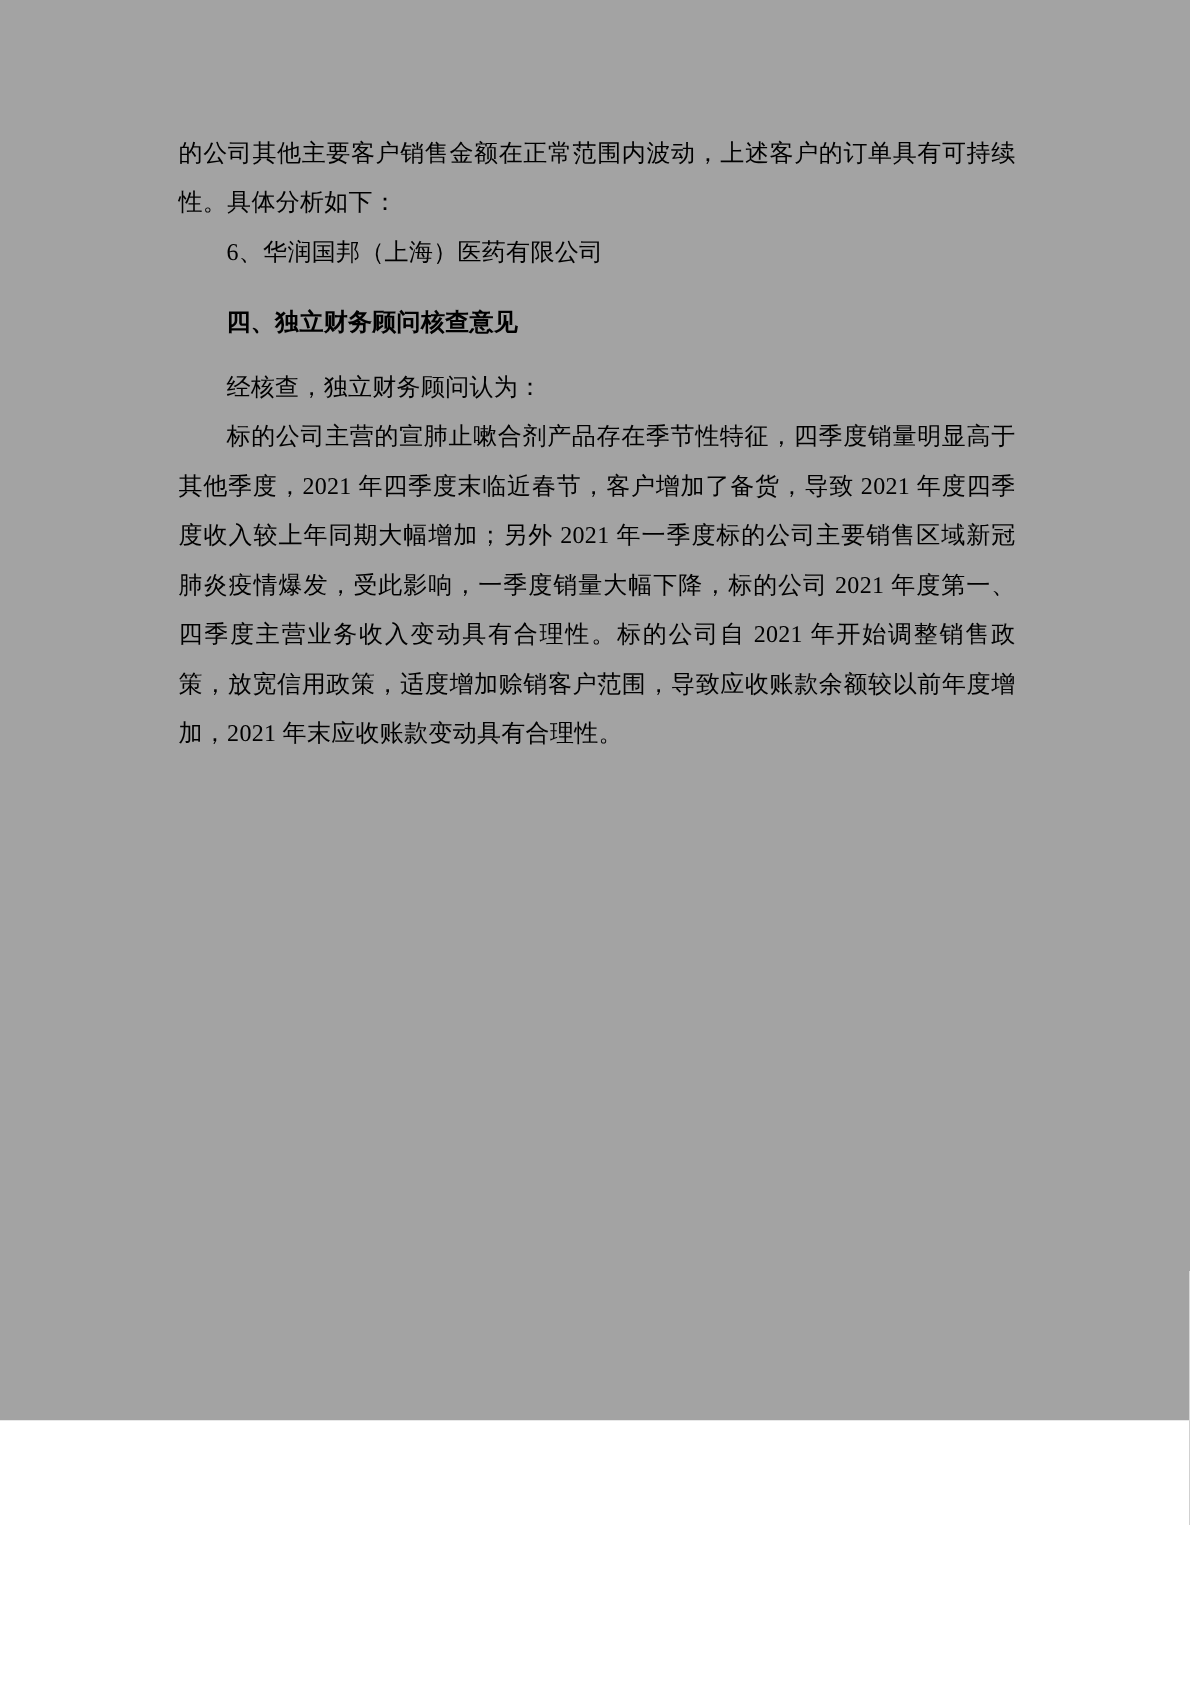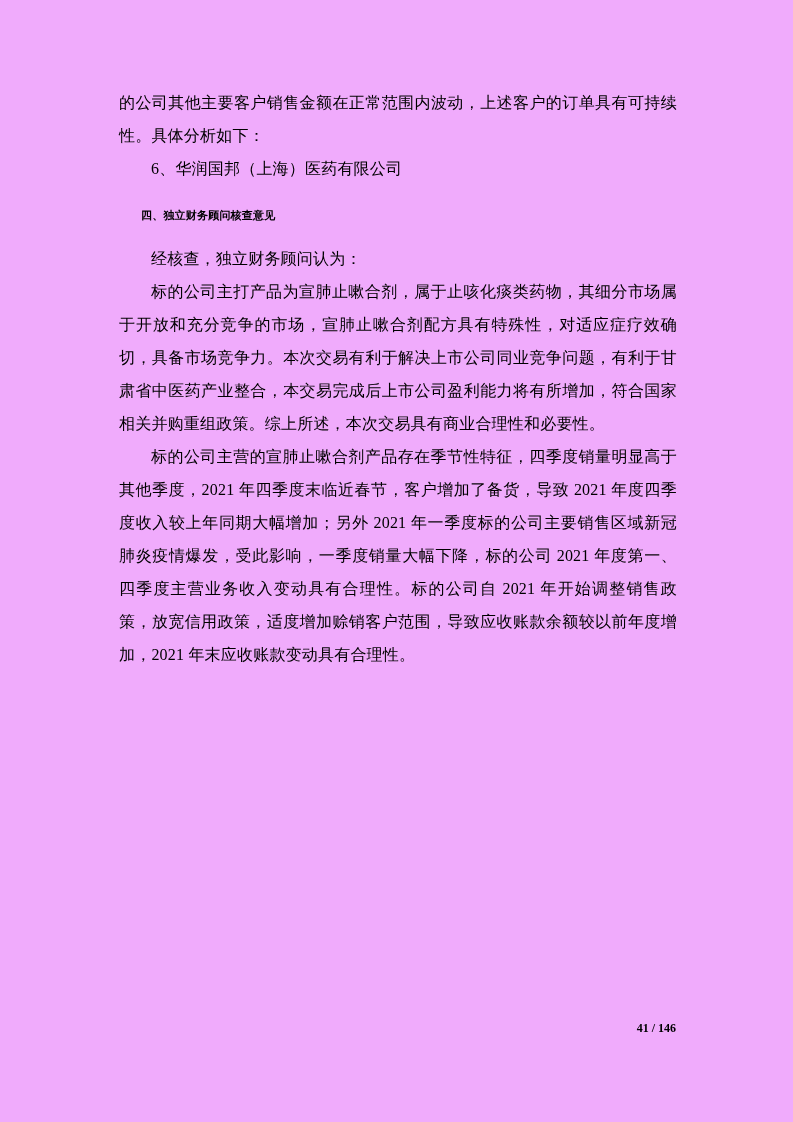"的公司其他主要客户销售金额在正常范围内波动，上述客户的订单具有可持续性。具体分析" .page { background: #f0abfc -> #a3a3a3; height: 1122px -> 947px }
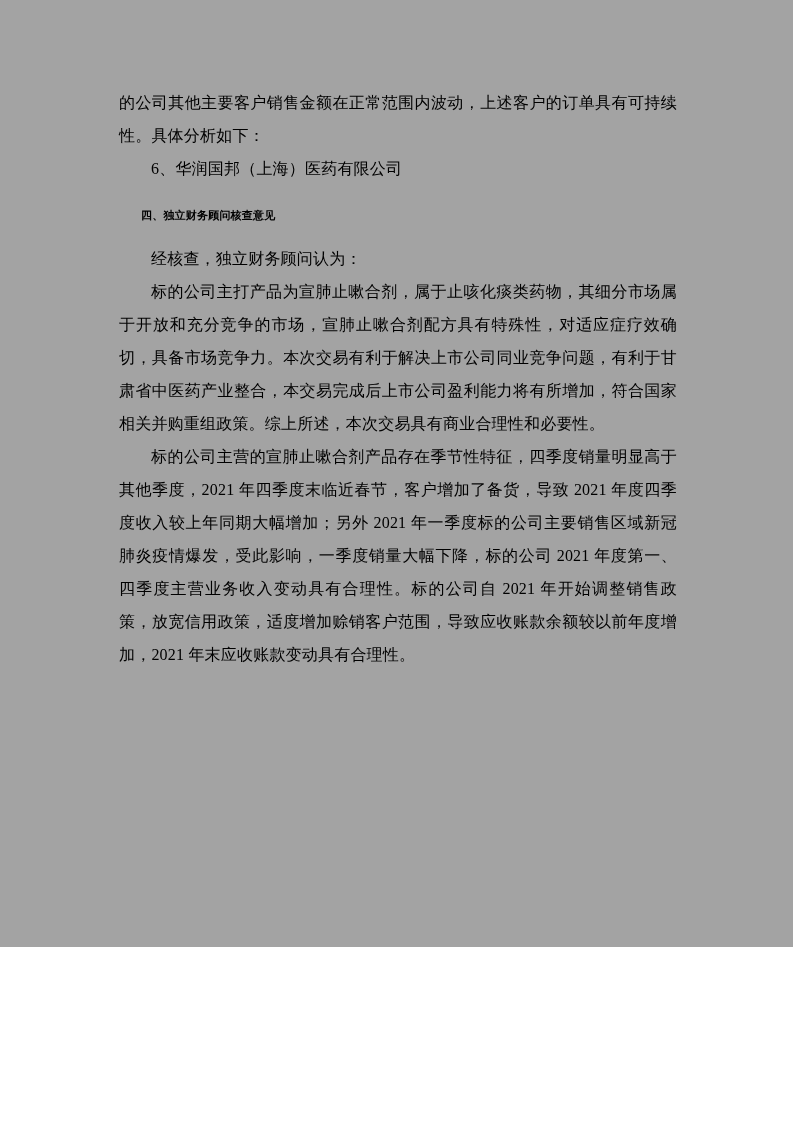"四、独立财务顾问核查意见" .heading { font-size: 11px -> 16px }
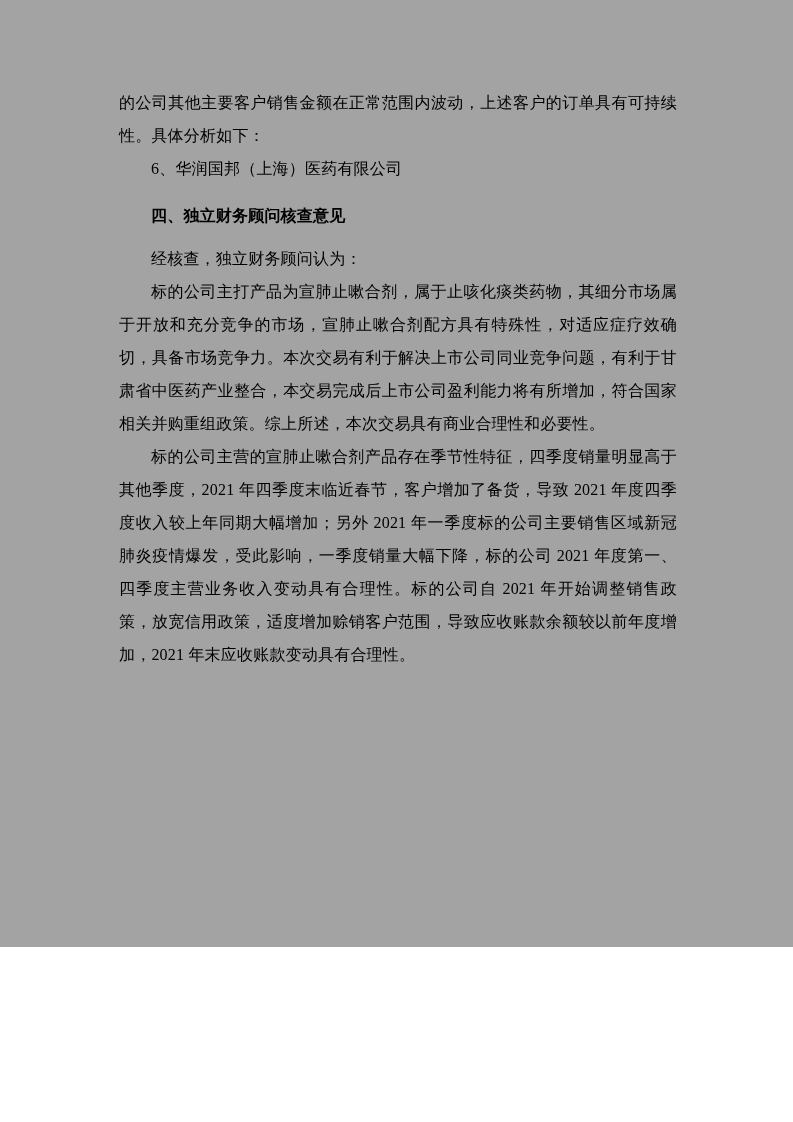"标的公司主打产品为宣肺止嗽合剂，属于止咳化痰类药物，其细分市场属于开放和充分竞争" p.para { html: <p>标的公司主打产品为宣肺止嗽合剂，属于止咳化痰类药物，其细分市场属于开放和充分竞争的市场，宣肺止嗽合剂配方具有特殊性，对适应症疗效确切，具备市场竞争力。本次交易有利于解决上市公司同业竞争问题，有利于甘肃省中医药产业整合，本交易完成后上市公司盈利能力将有所增加，符合国家相关并购重组政策。综上所述，本次交易具有商业合理性和必要性。</p> -> none }
